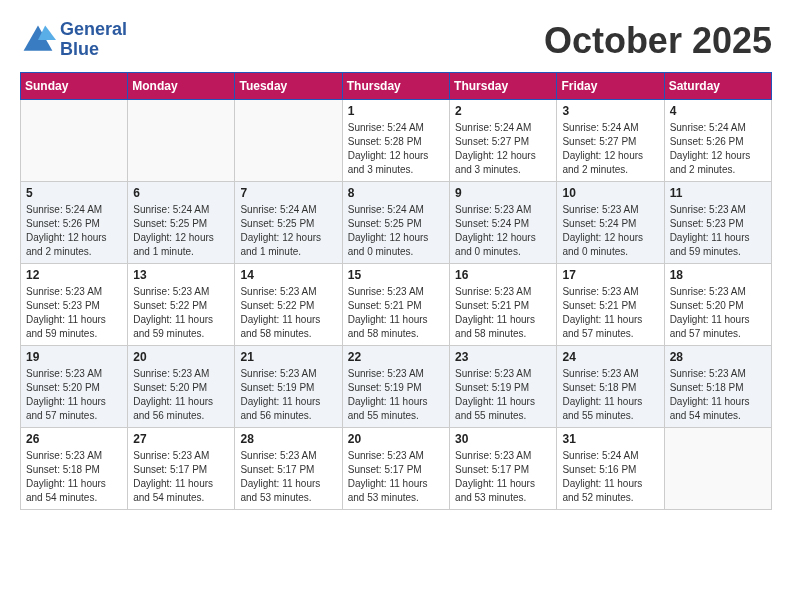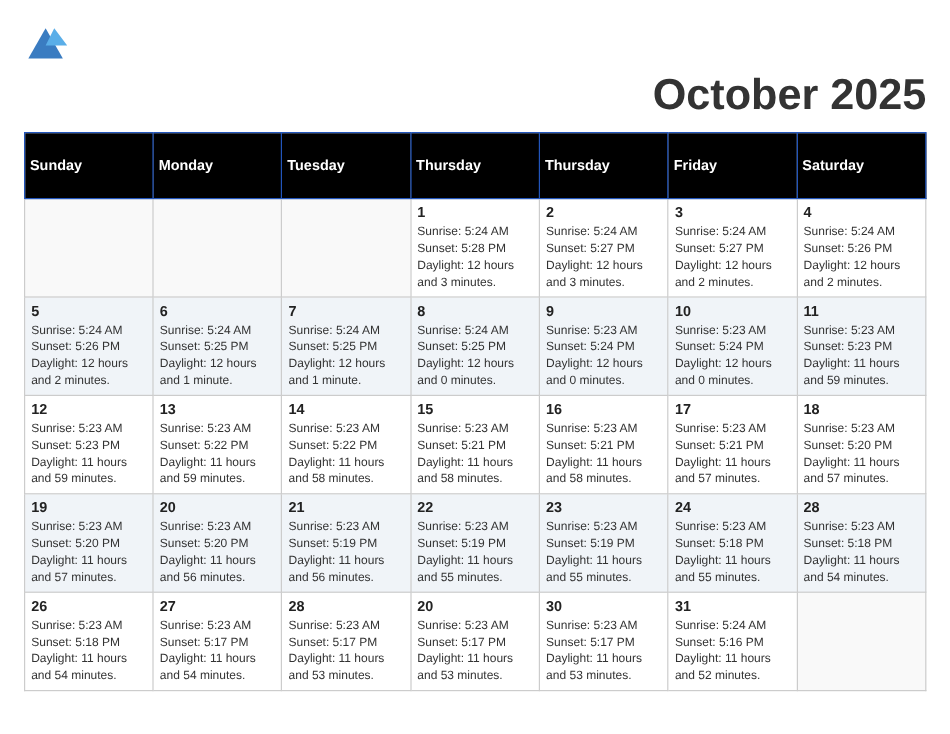"General" div.logo-text { html: none -> <div> <div>General</div> <div>Blue</div> </div> }
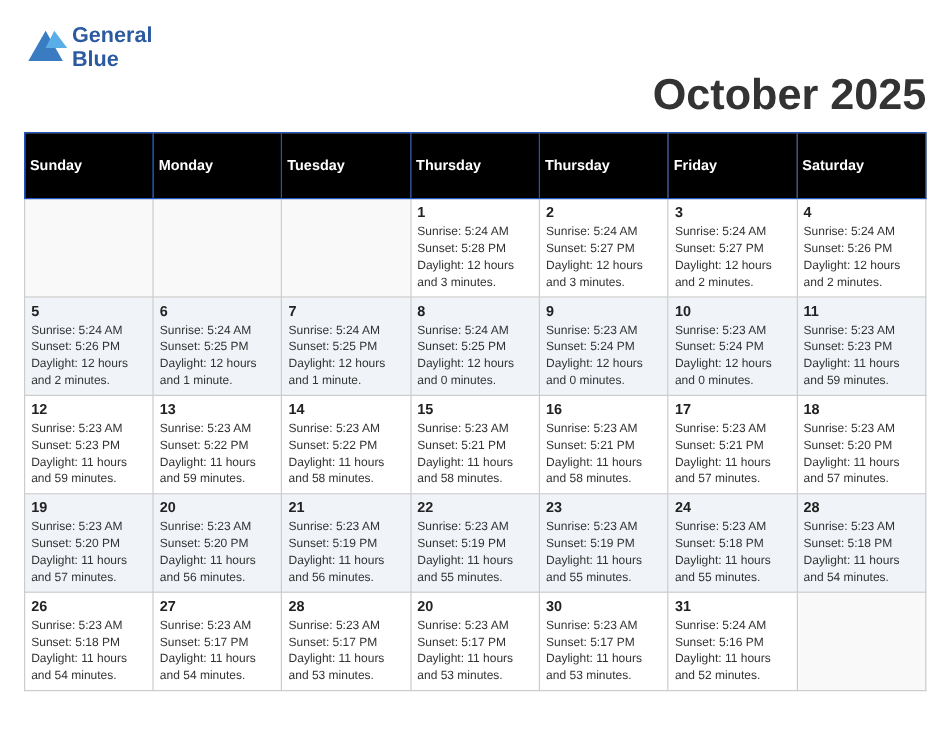"October 2025" .title-block { margin-top: 38px -> none }
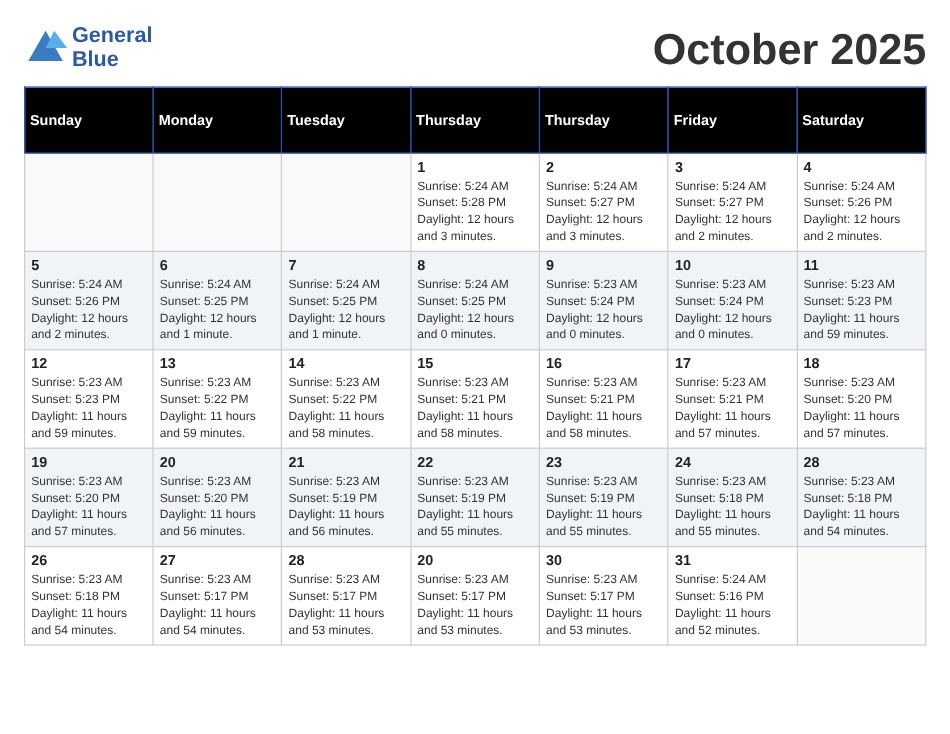"Sunday" .calendar th { background: #000000 -> #be185d; padding: 20px 4px -> 6px 4px }
